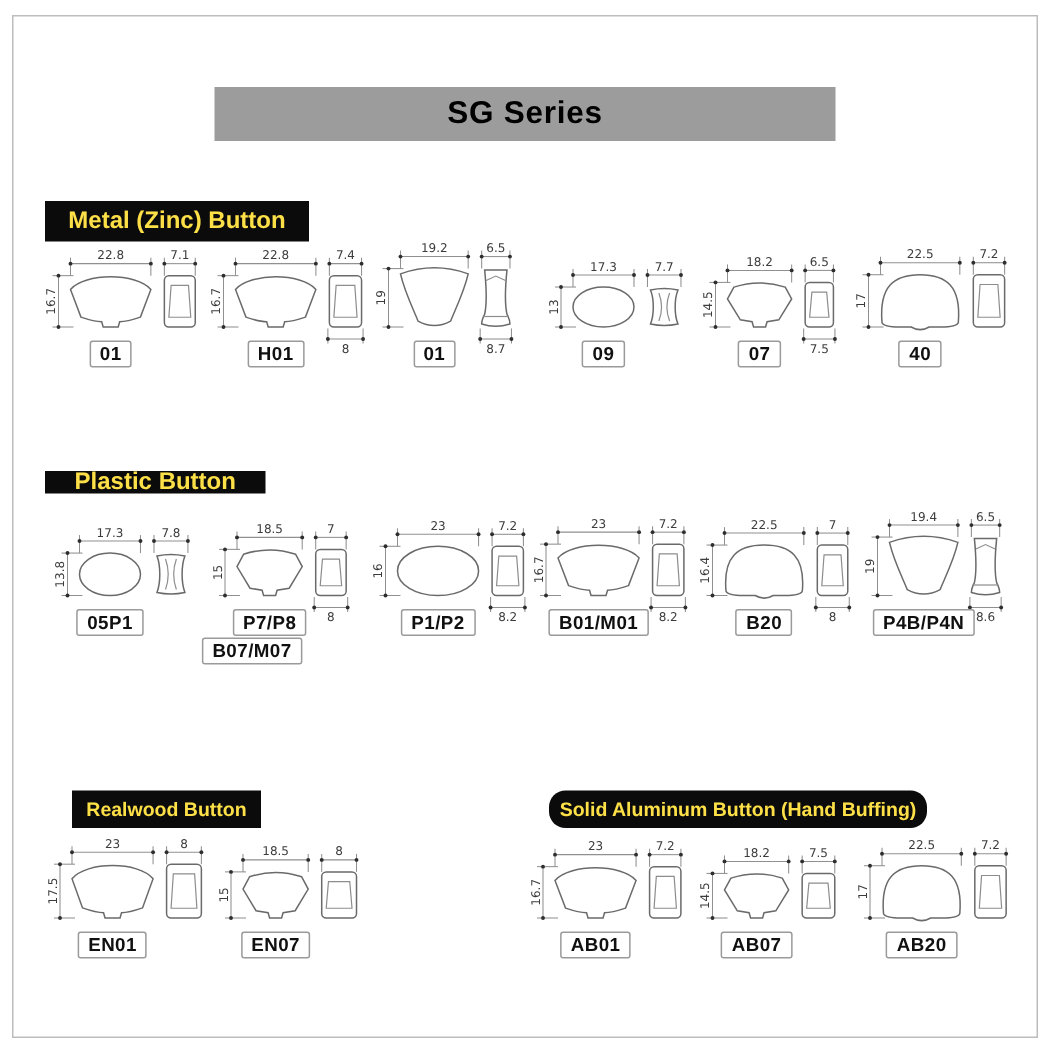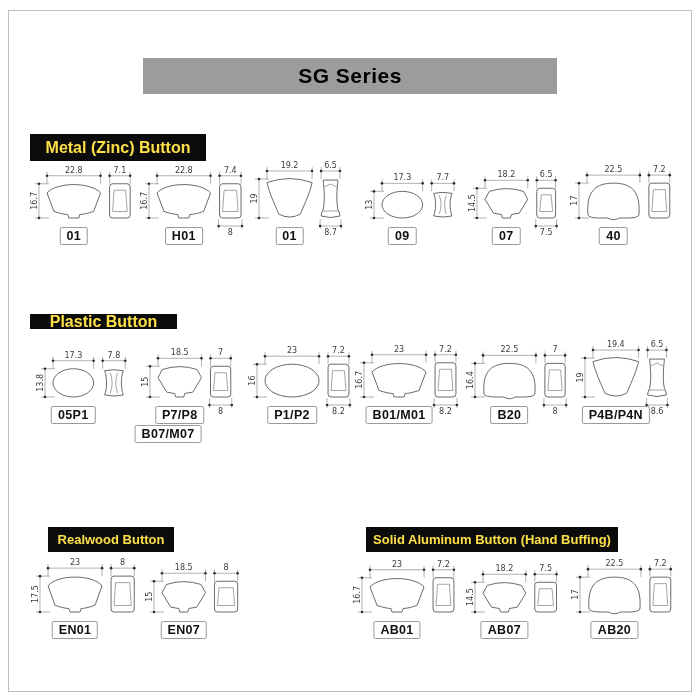"Solid Aluminum Button (Hand Buffing)" .bar-aluminum { border-radius: none -> 11px }
